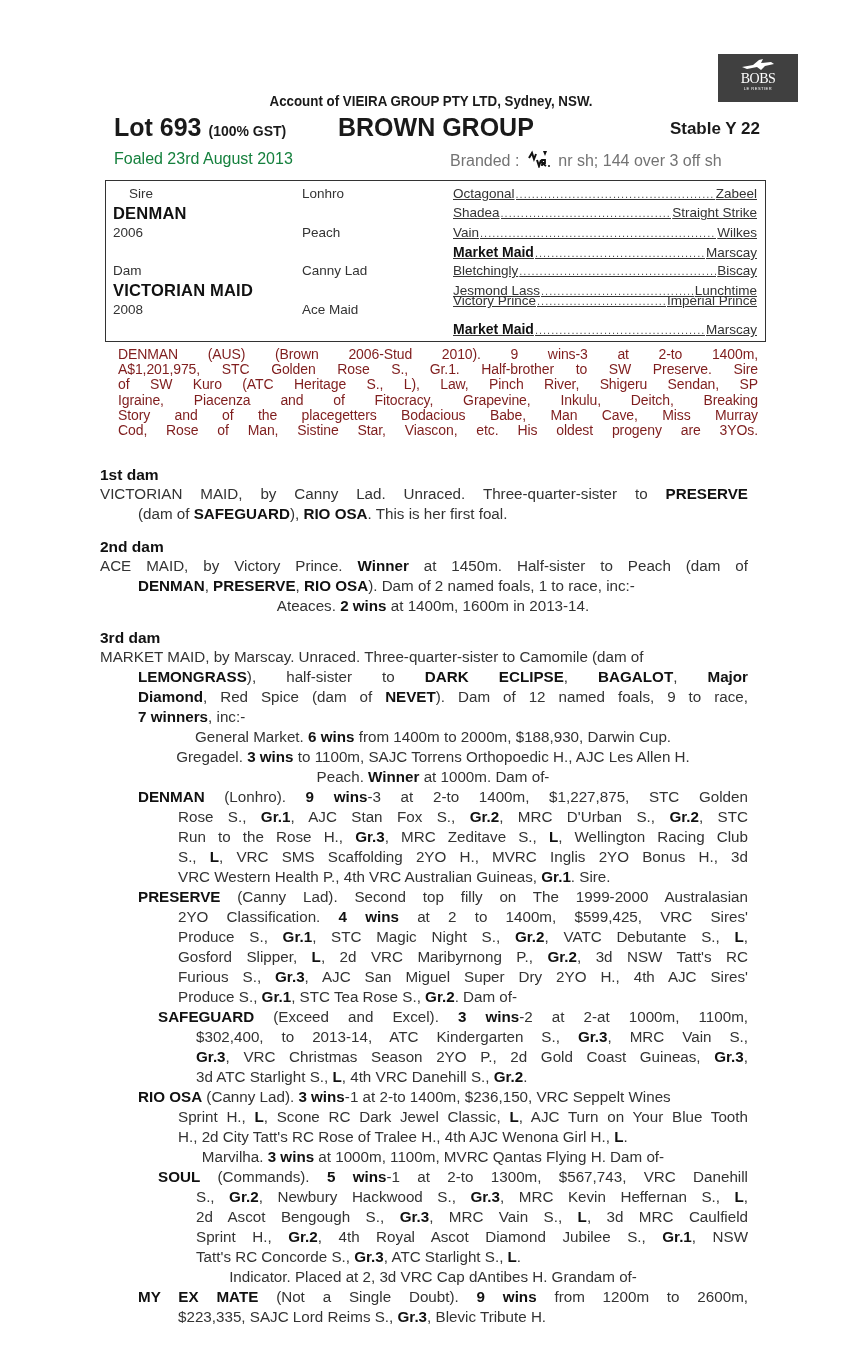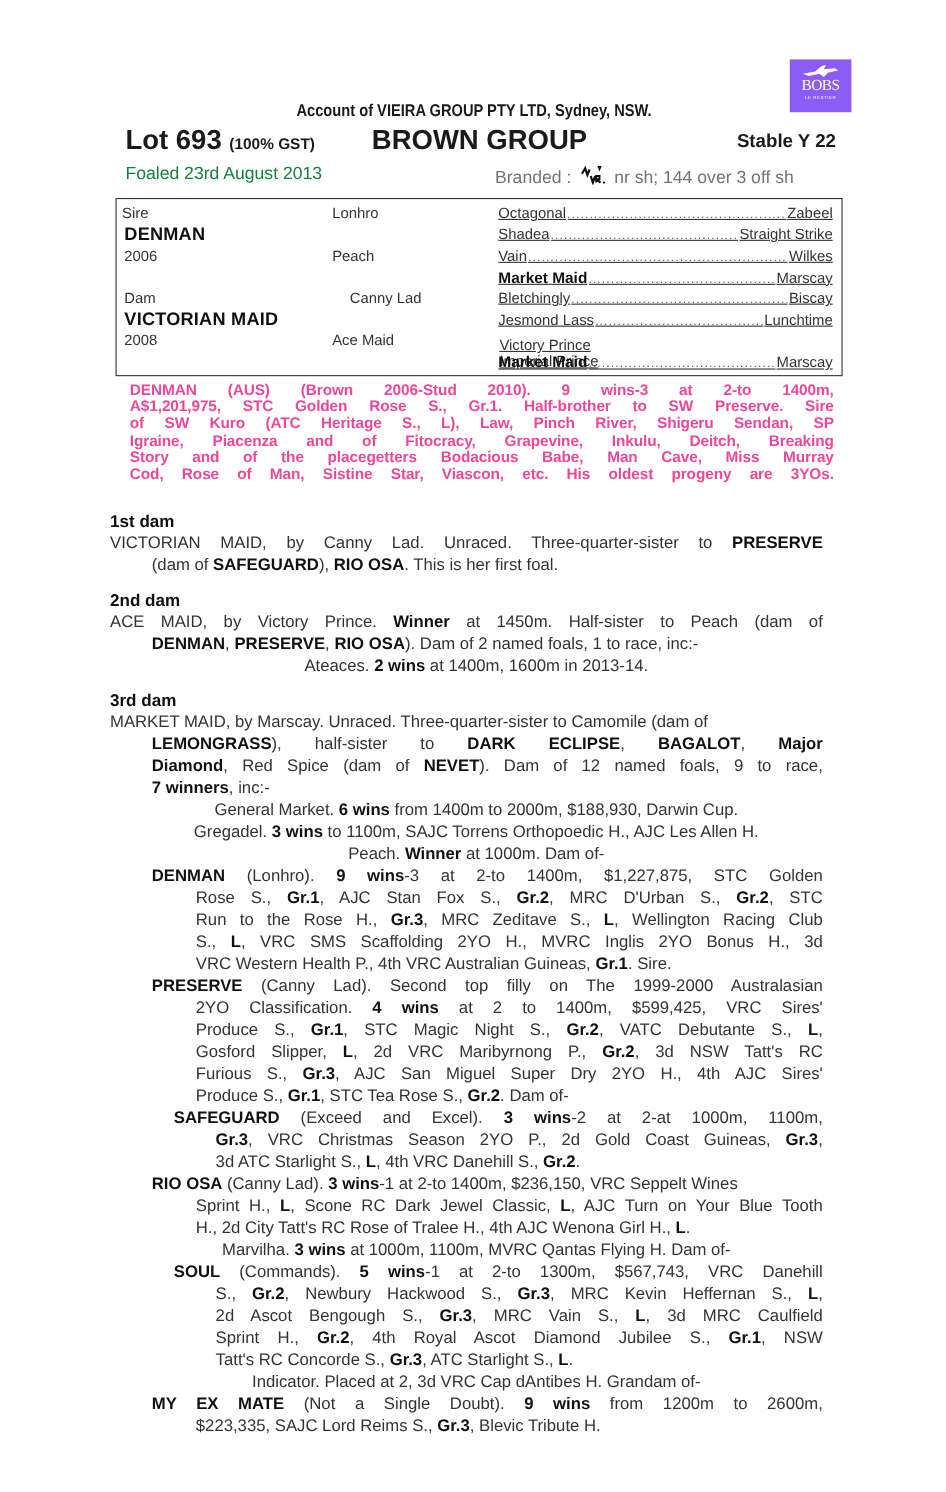"BOBS" .logo { background: #8b5cf6 -> #404040; width: 56px -> 80px }
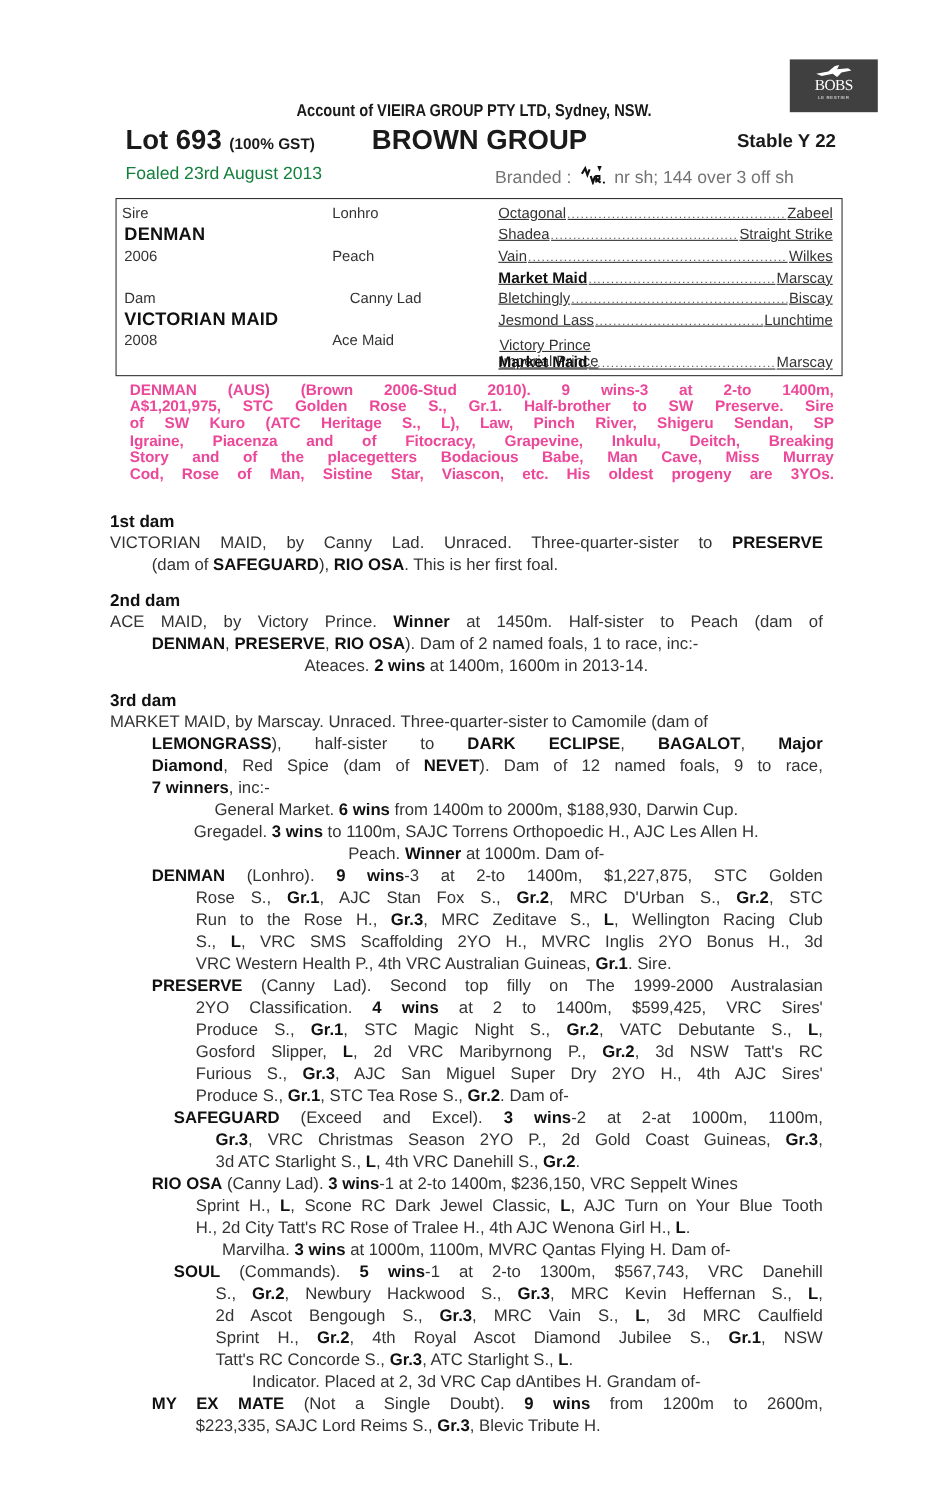"Sire" div.ped-l { left: 5px -> 23px }
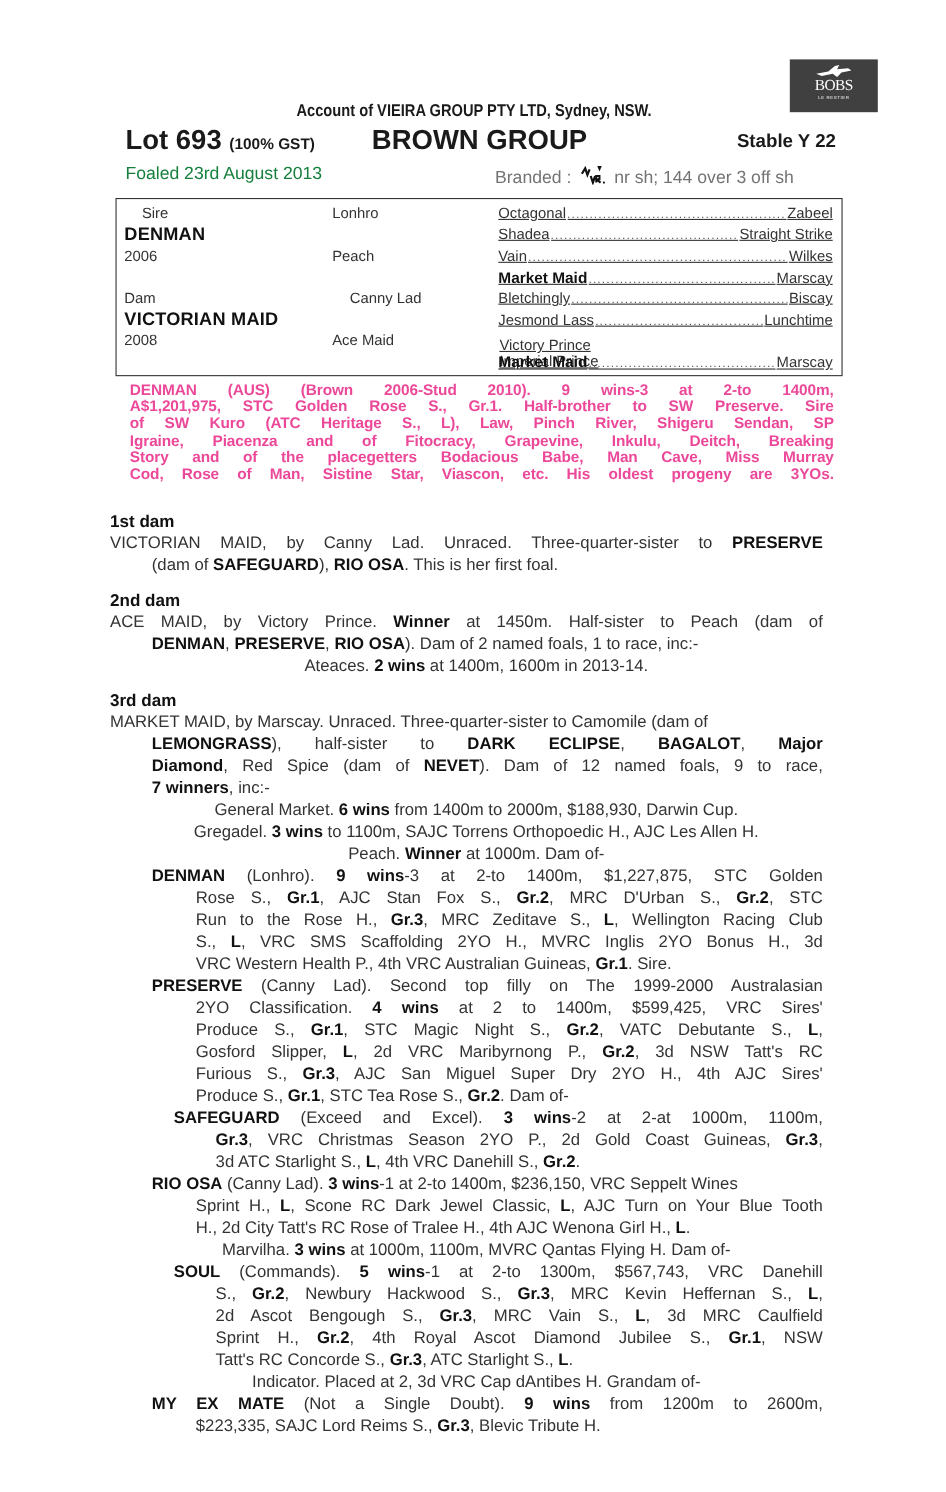"Canny Lad" div.ped-l { left: 212px -> 196px }
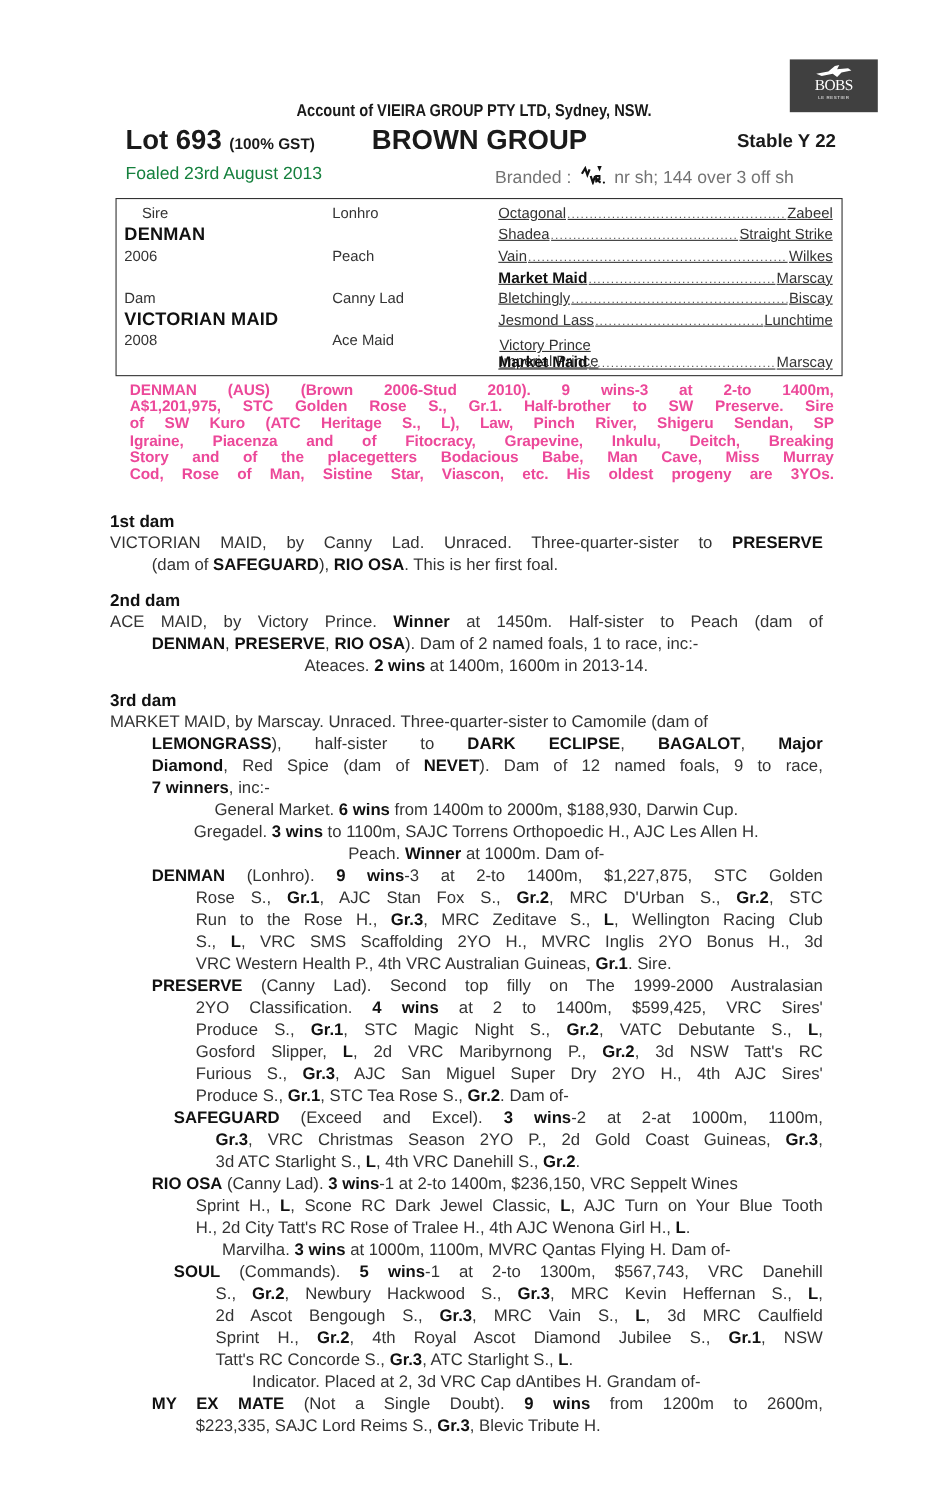"Victory Prince" div.g3 { flex-direction: column -> none; top: 125px -> 112px }
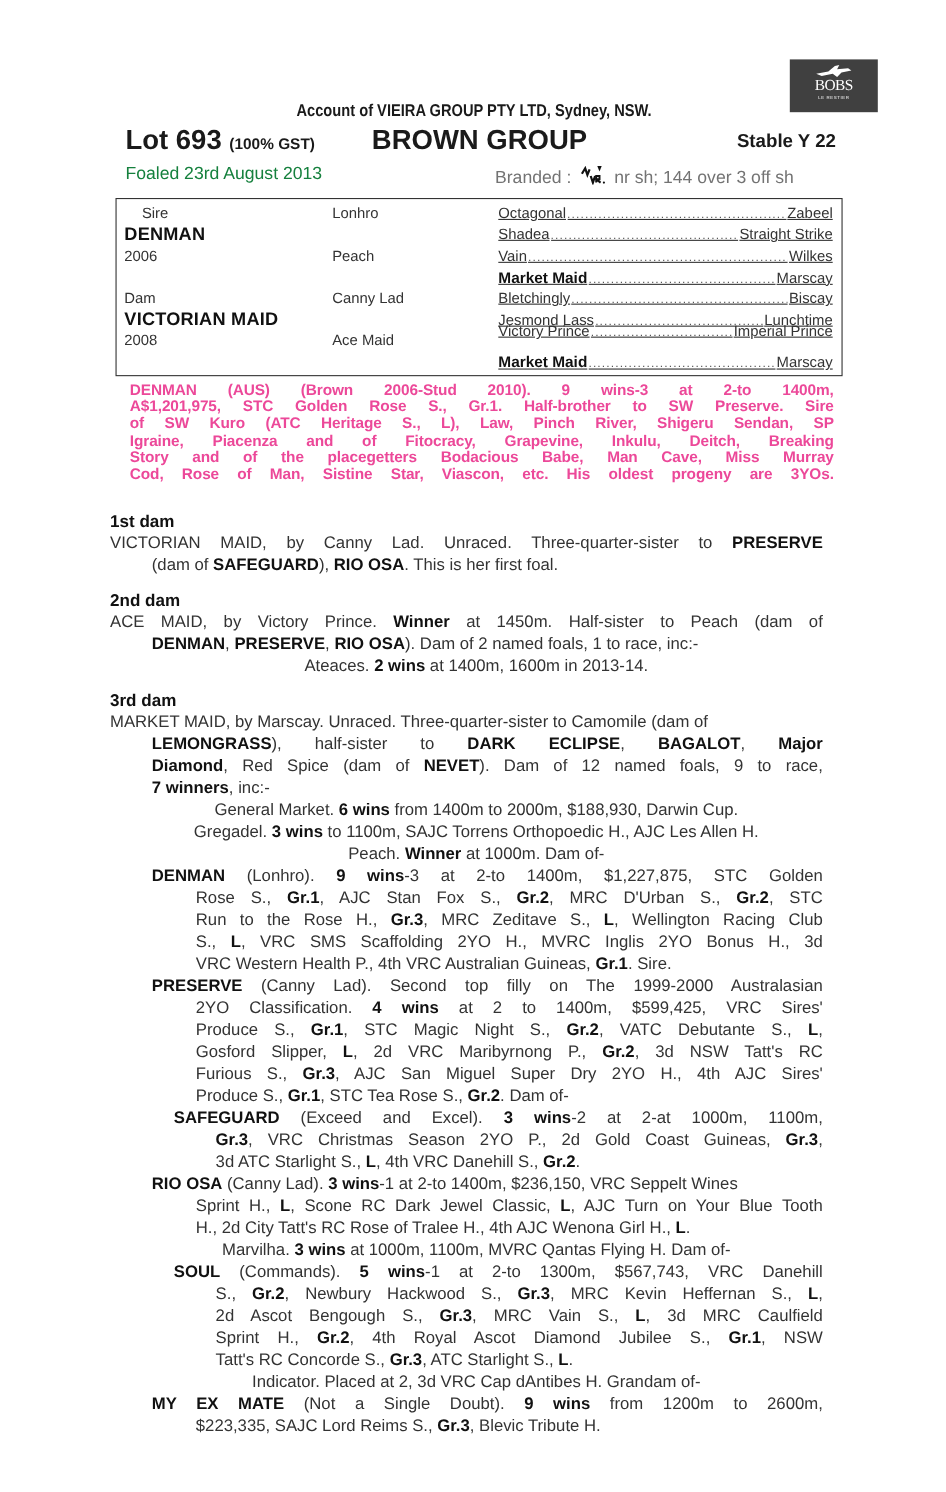"DENMAN (AUS) (Brown 2006-Stud 2010)." .sirebio { color: #ec4899 -> #7f1d1d; font-weight: bold -> normal }
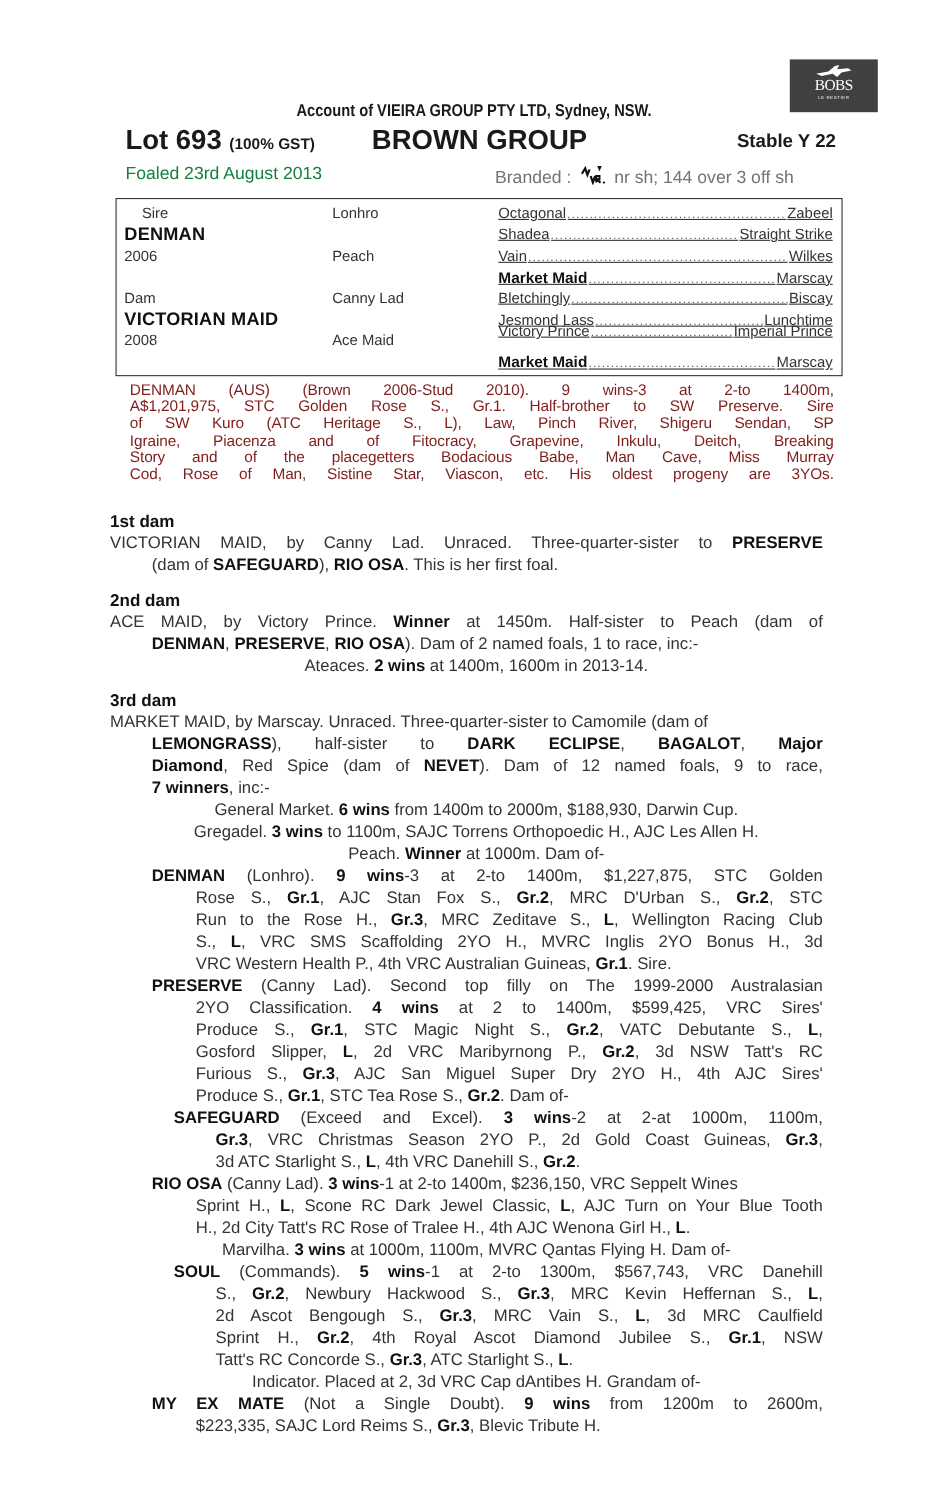"$302,400, to 2013-14, ATC Kindergarten" span.ln { html: none -> <span>$302,400, to 2013-14, ATC Kindergarten S., <span>Gr.3</span>, MRC Vain S.,</span> }
